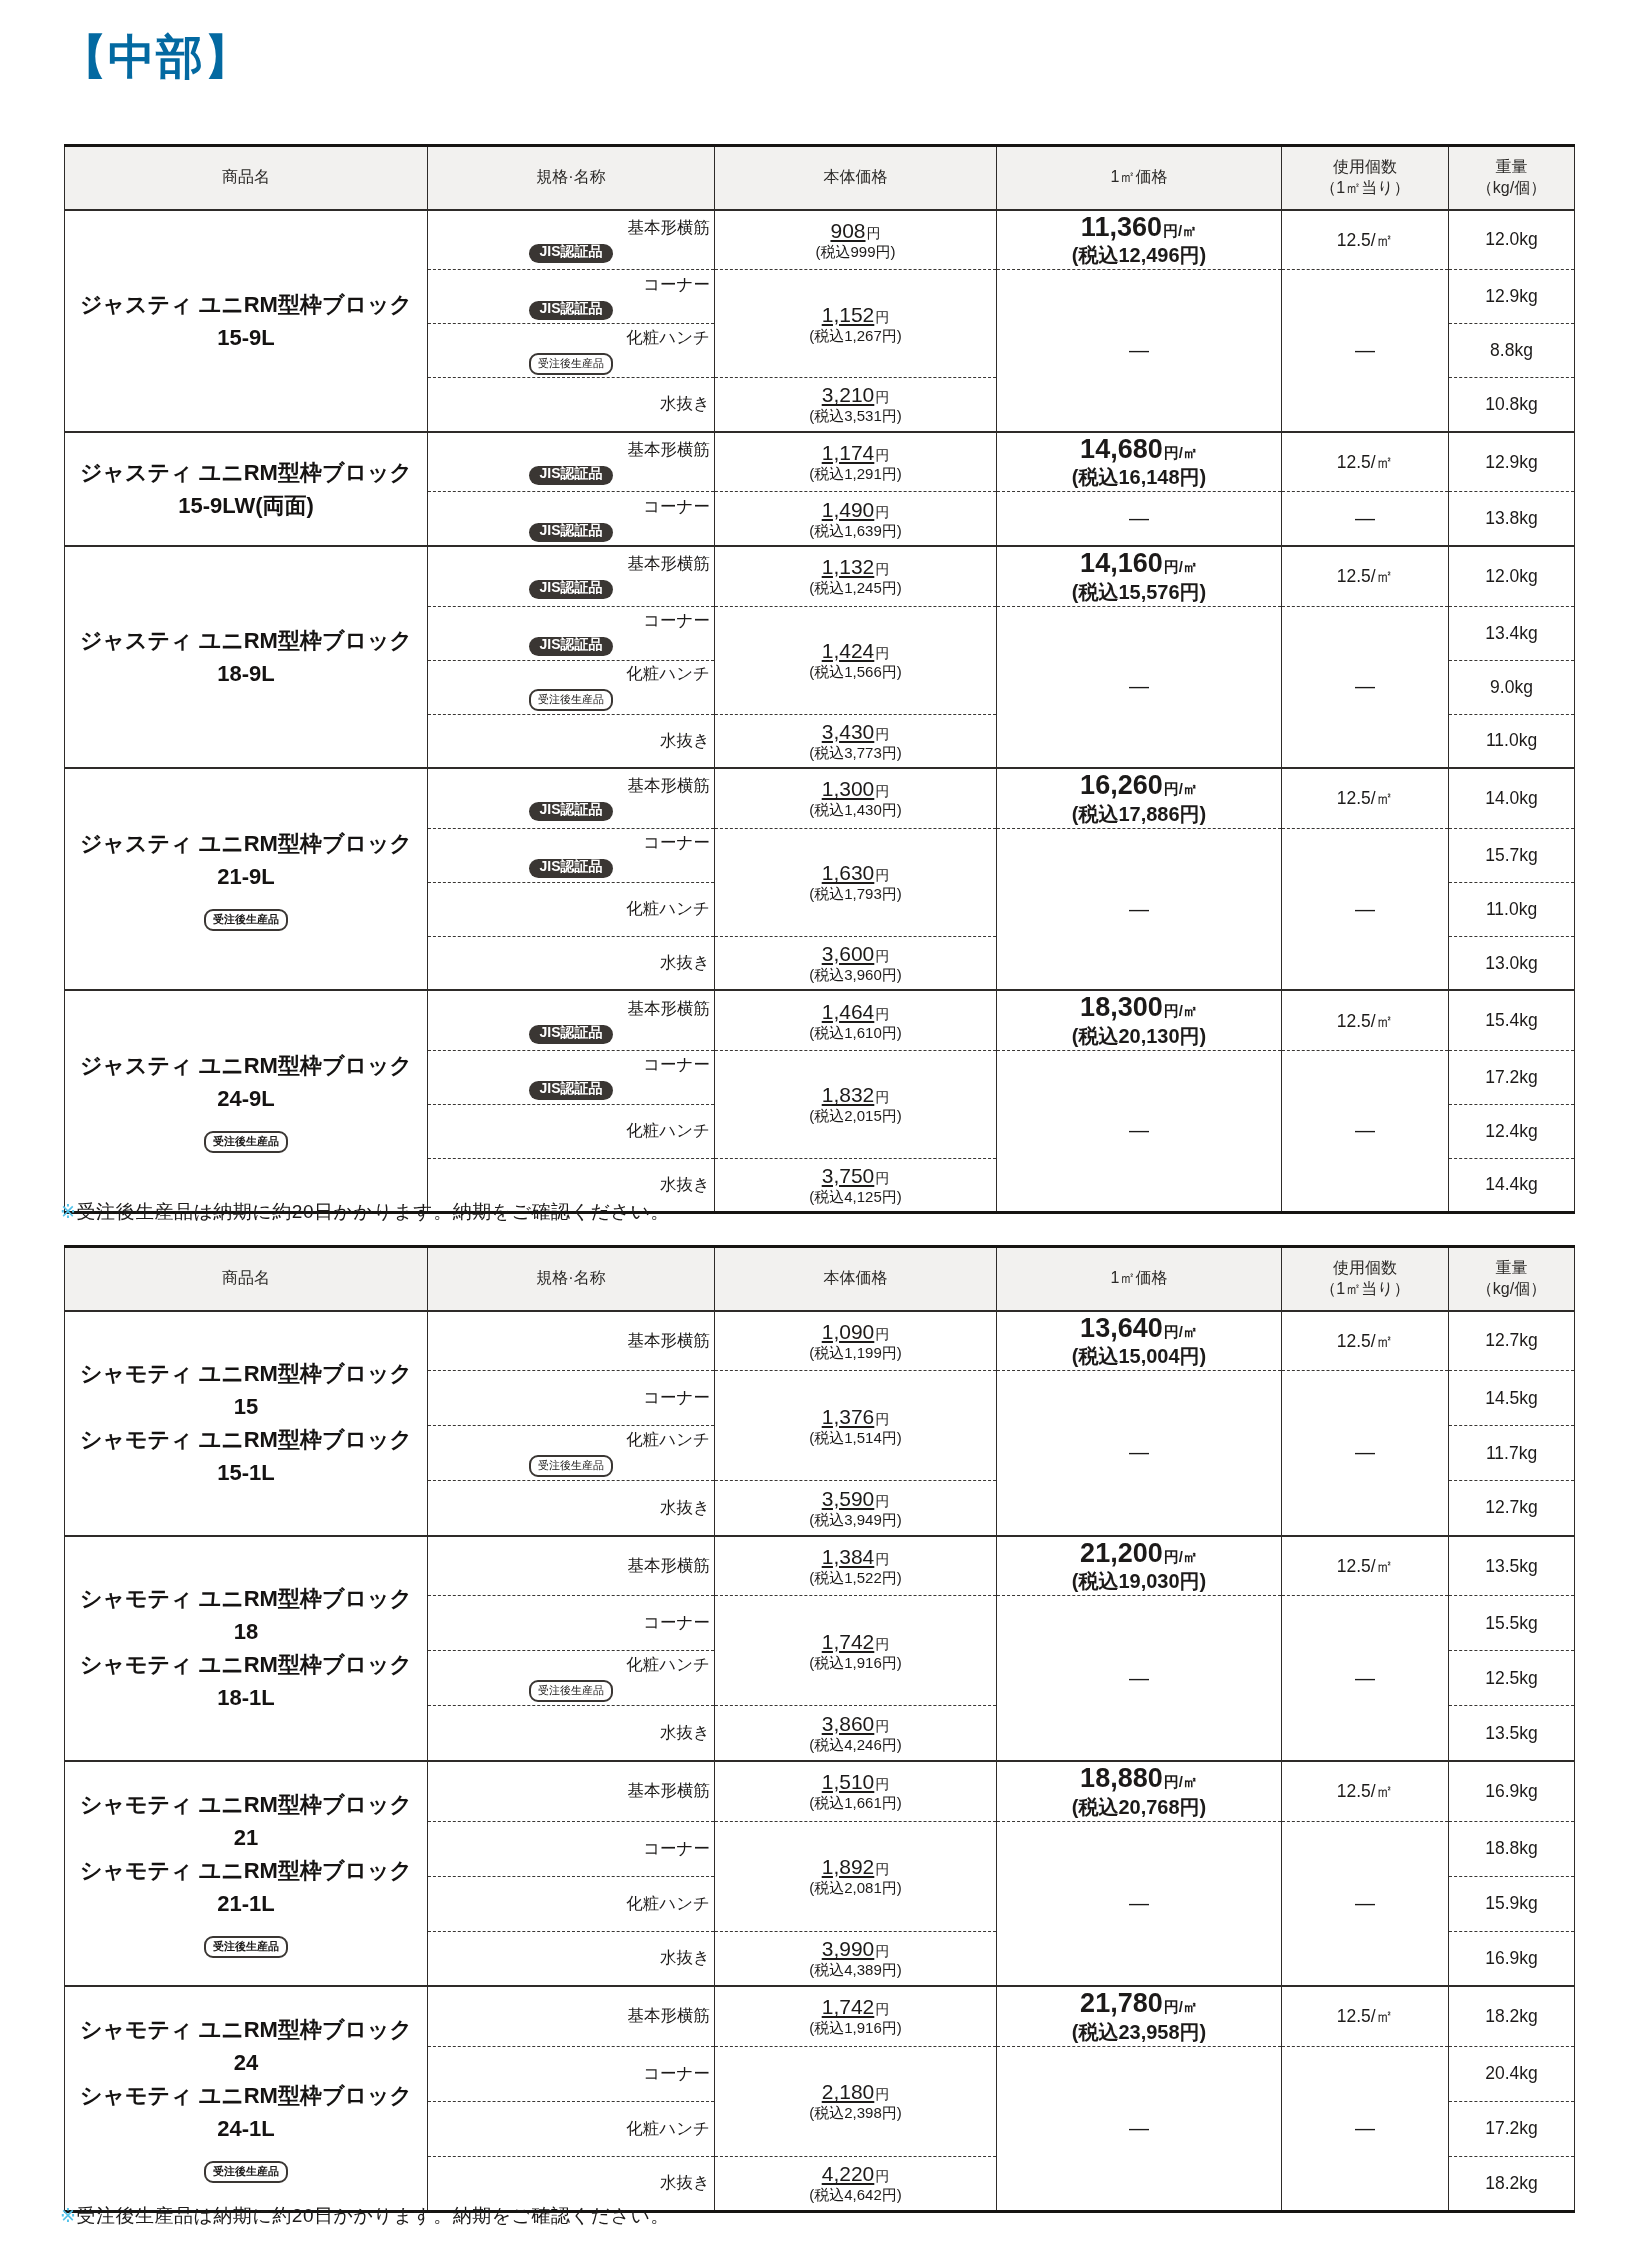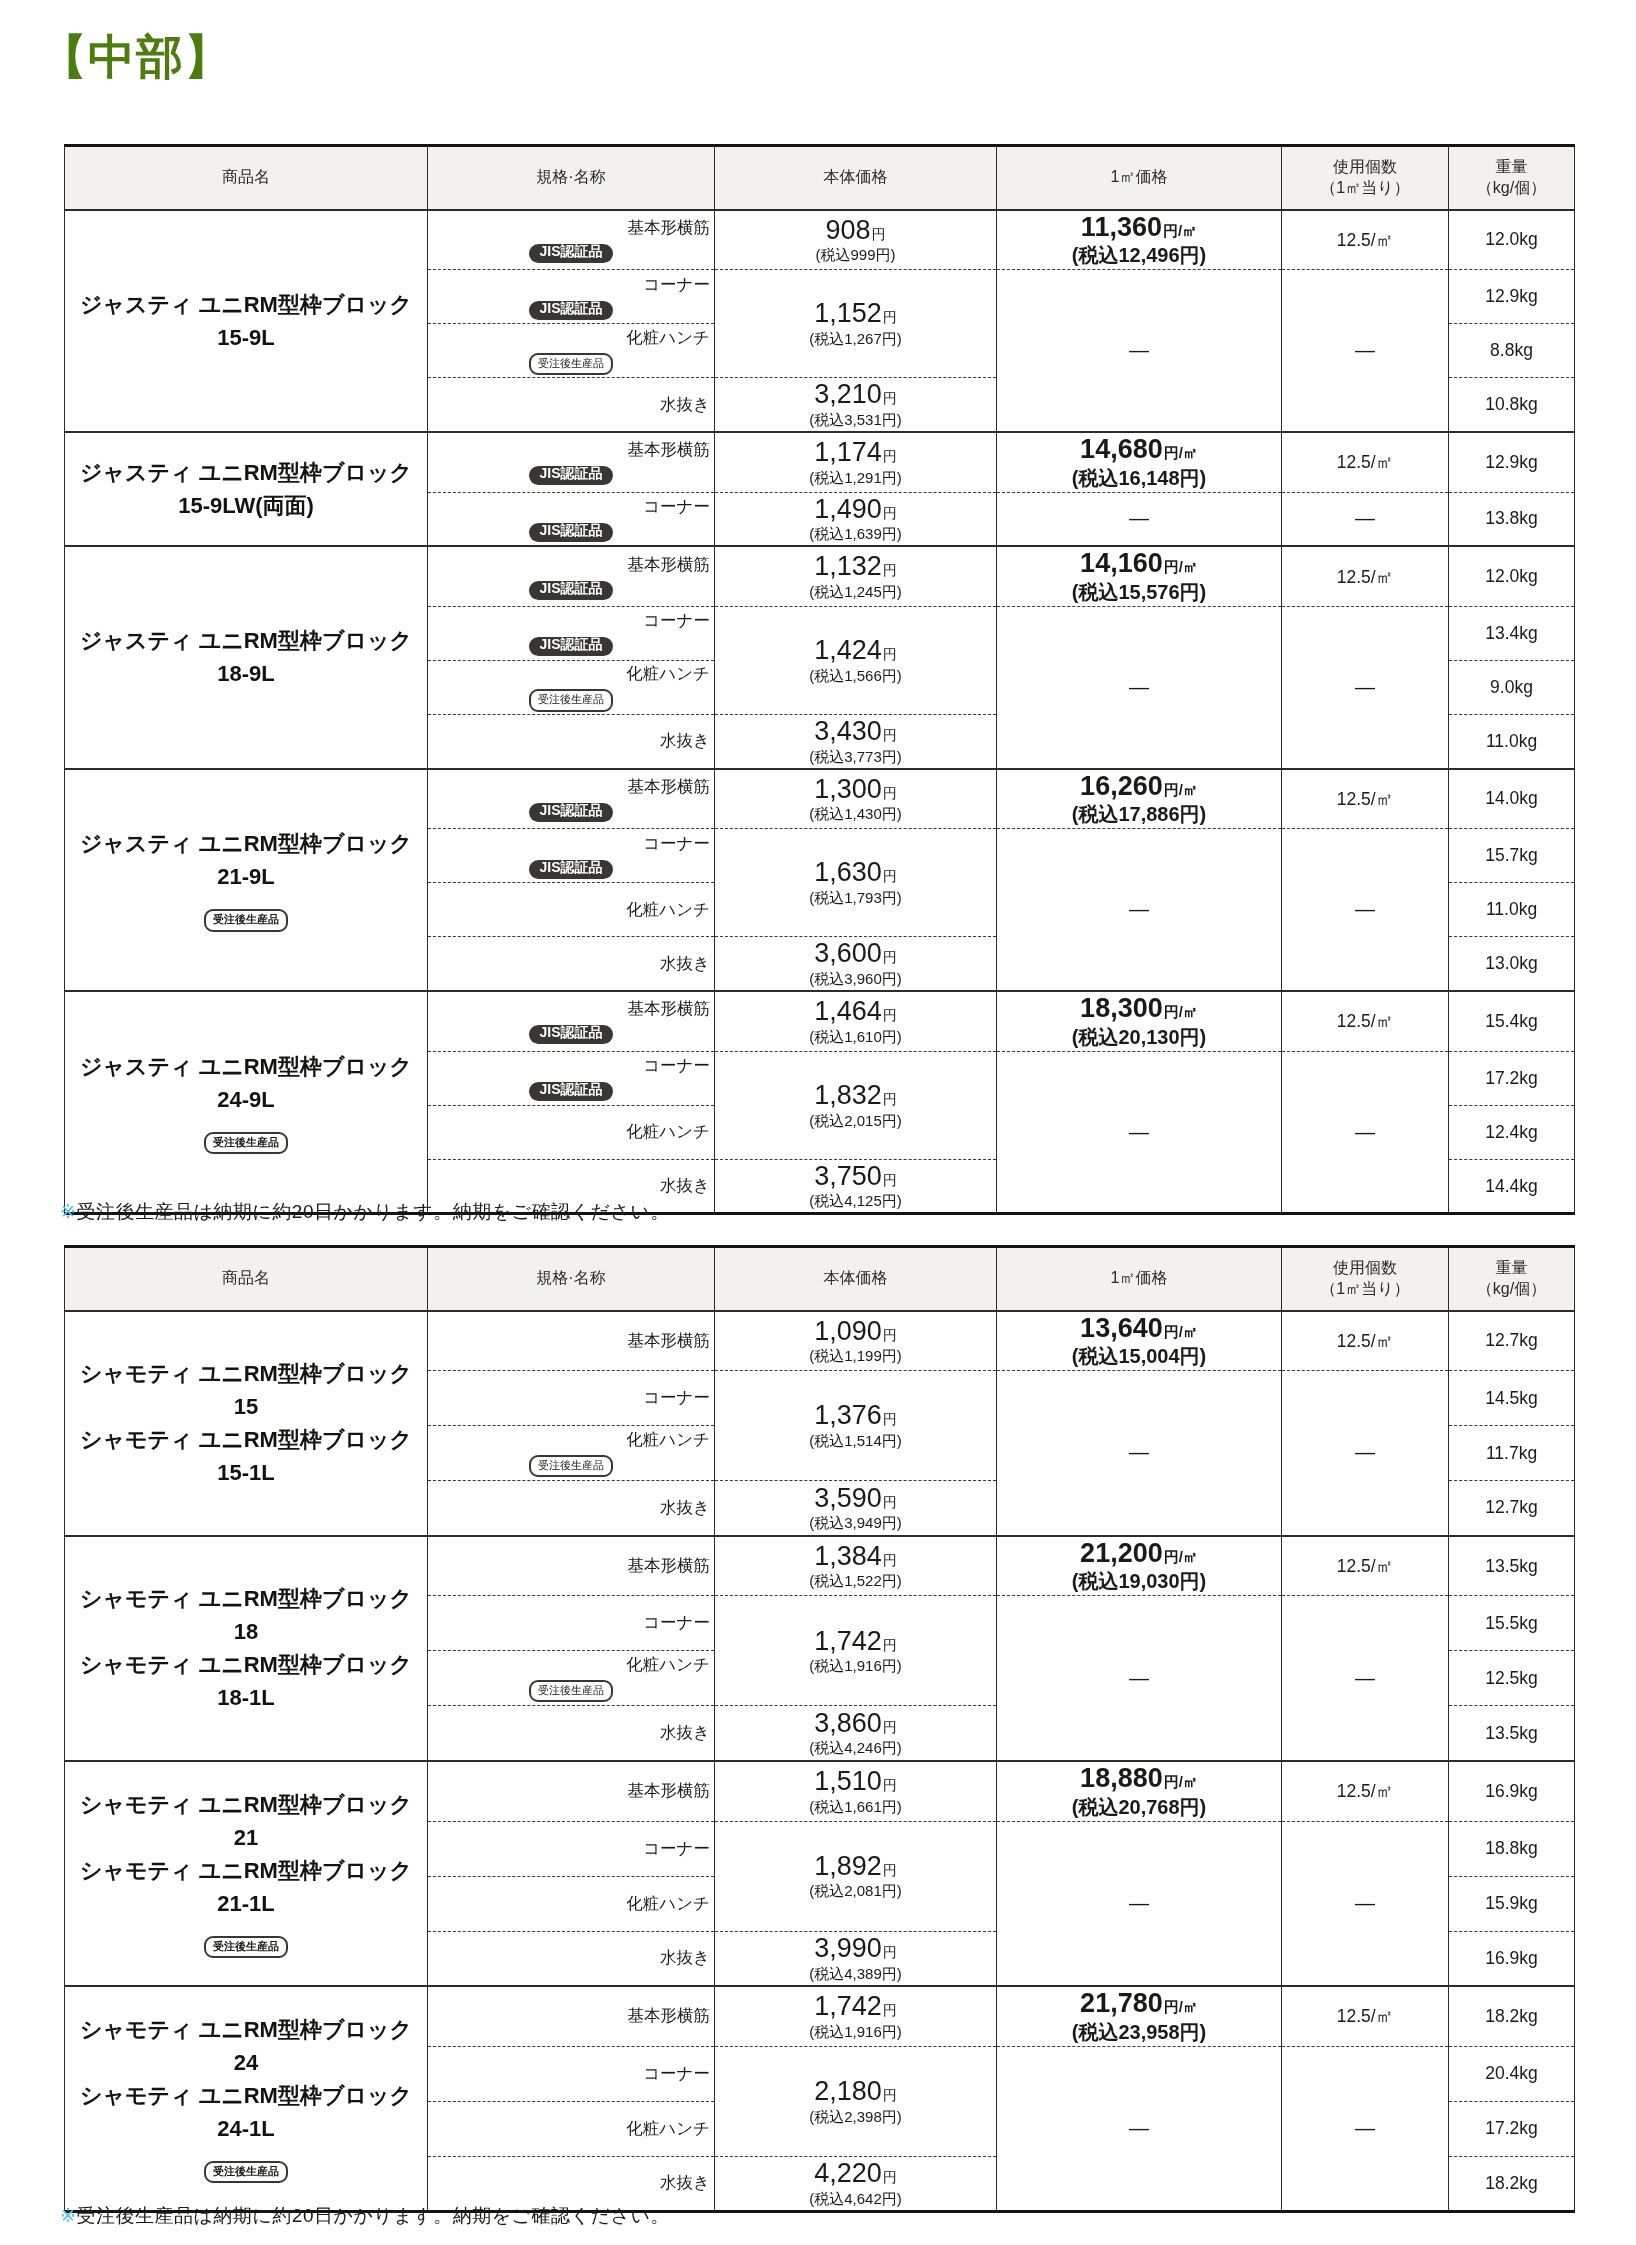"【中部】" .title { color: #4d7c0f -> #0369a1; left: 40px -> 60px }
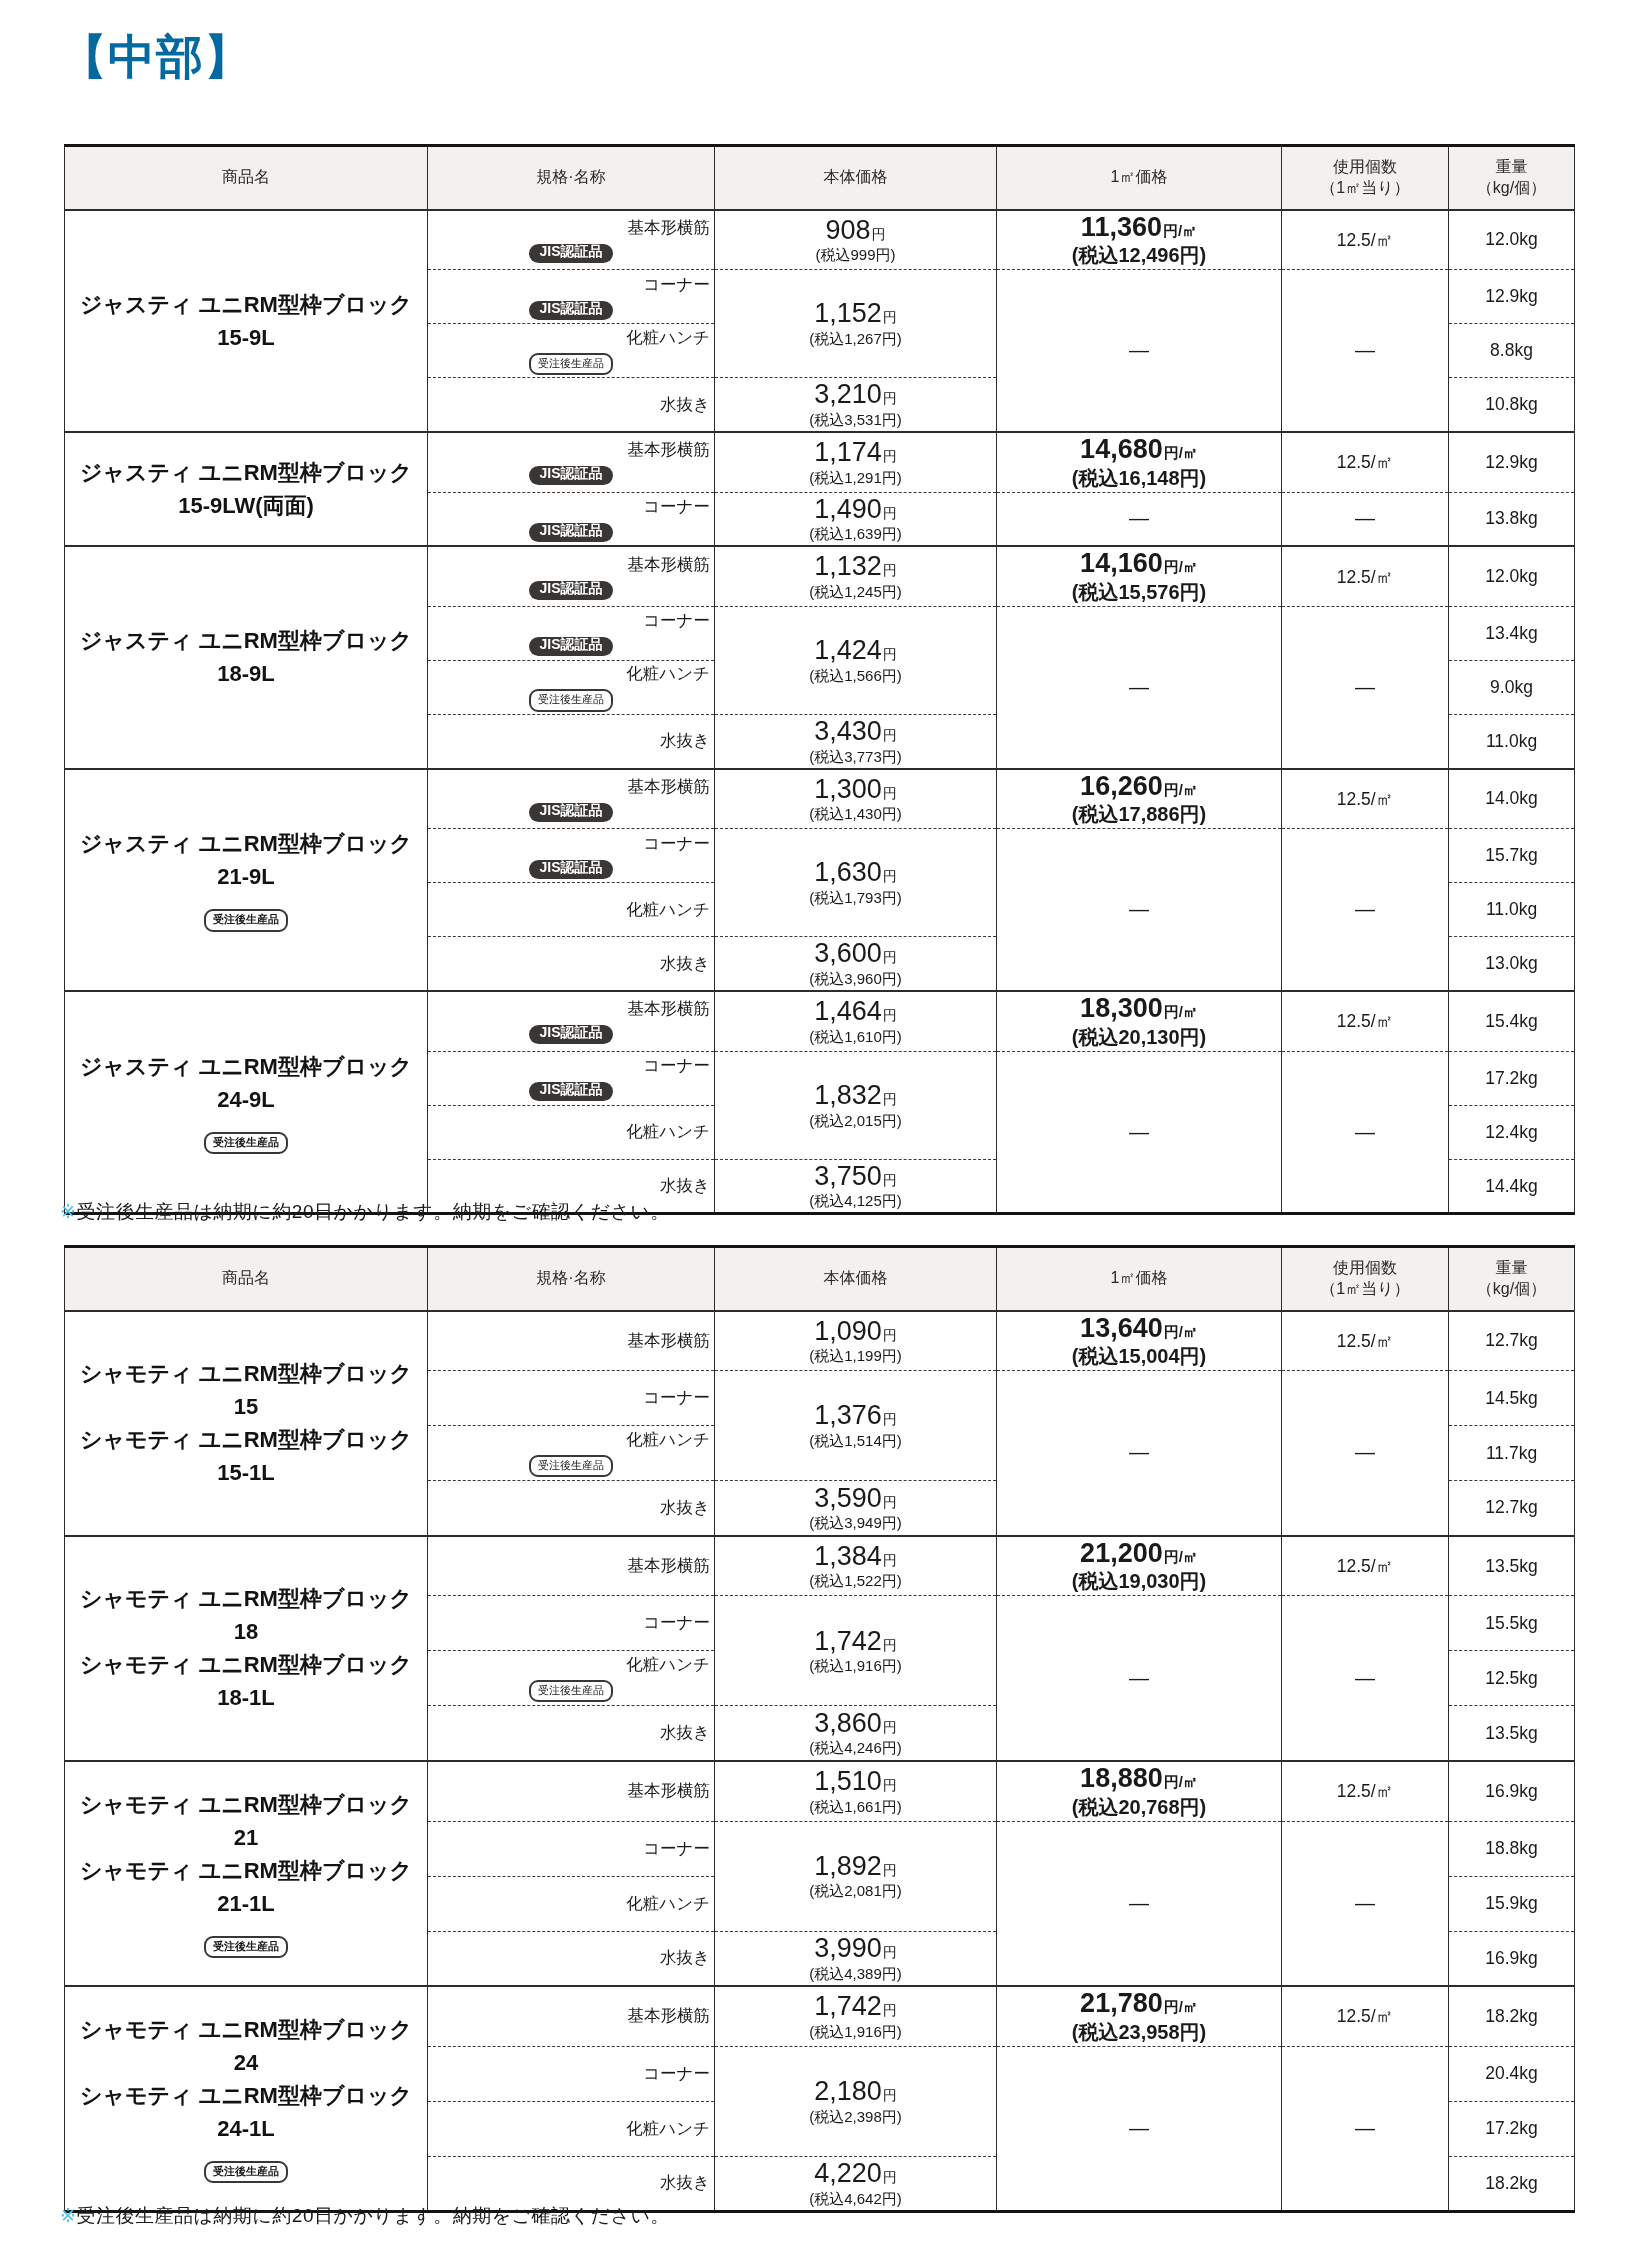"908" .pnum { font-size: 27px -> 21px; text-decoration: none -> underline }
